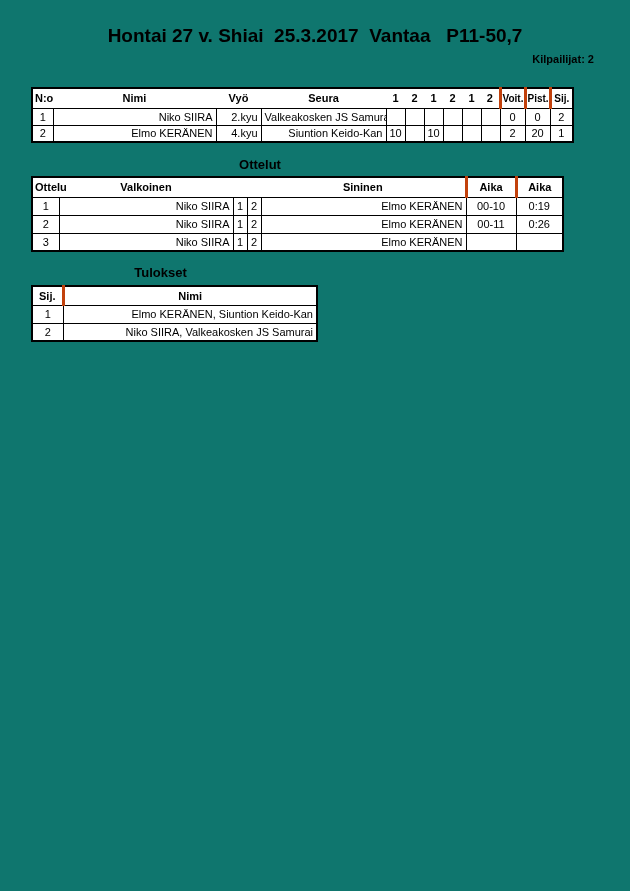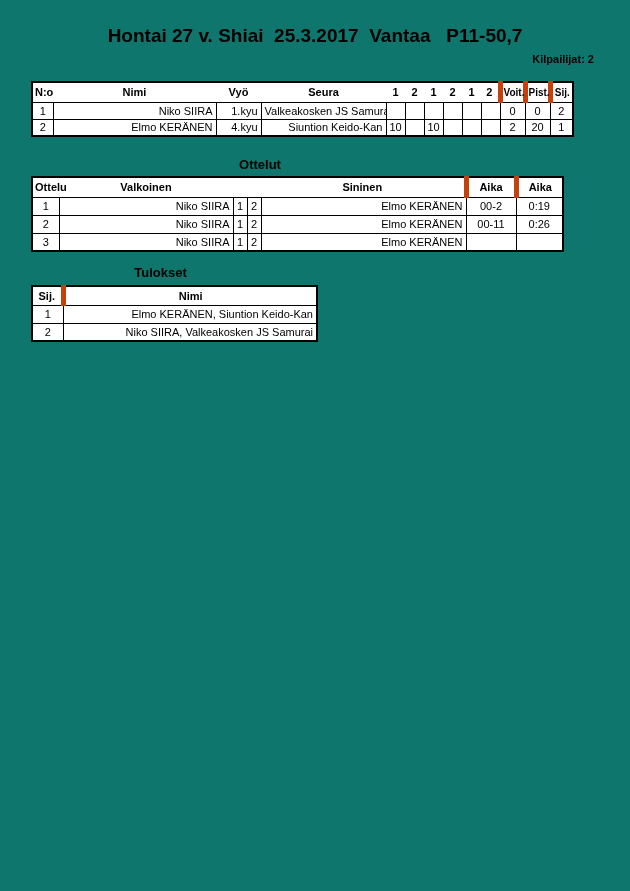"N:o" #t-kilpailijat { top: 81px -> 87px }
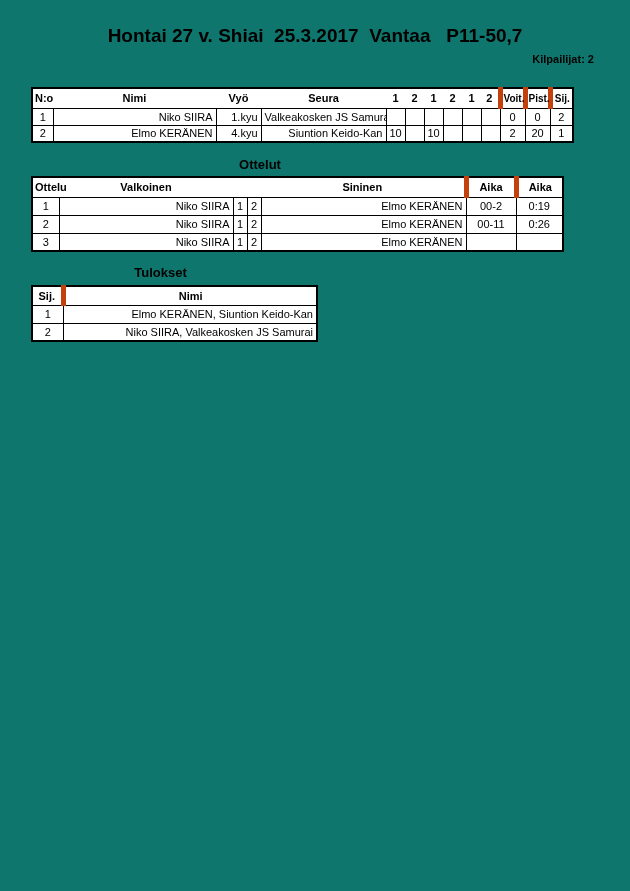"Voit." .tbl th.vl { border-left: 5px solid #c2410c -> 3px solid #c2410c }
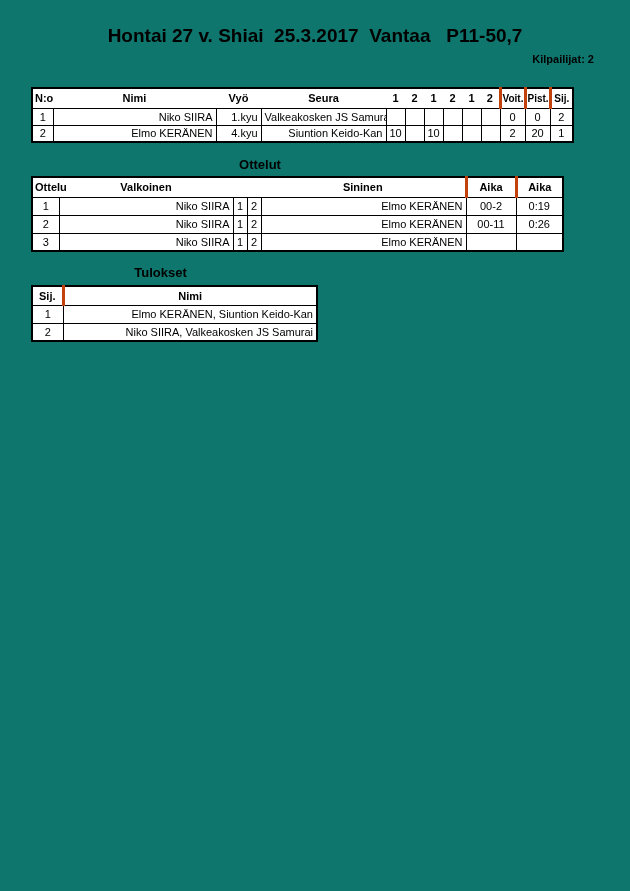"1.kyu" td.l { text: 1.kyu -> 2.kyu }
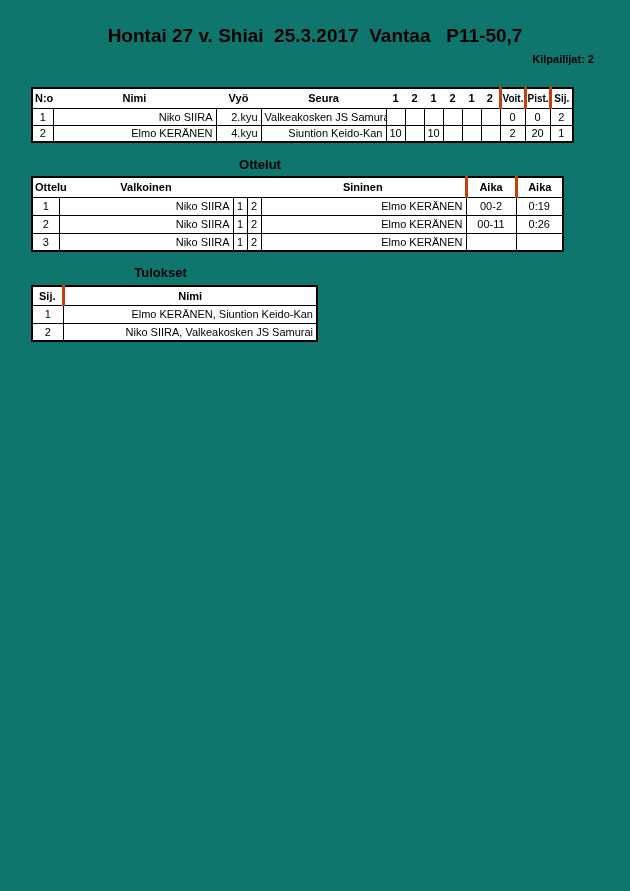"00-2" td.c { text: 00-2 -> 00-10 }
